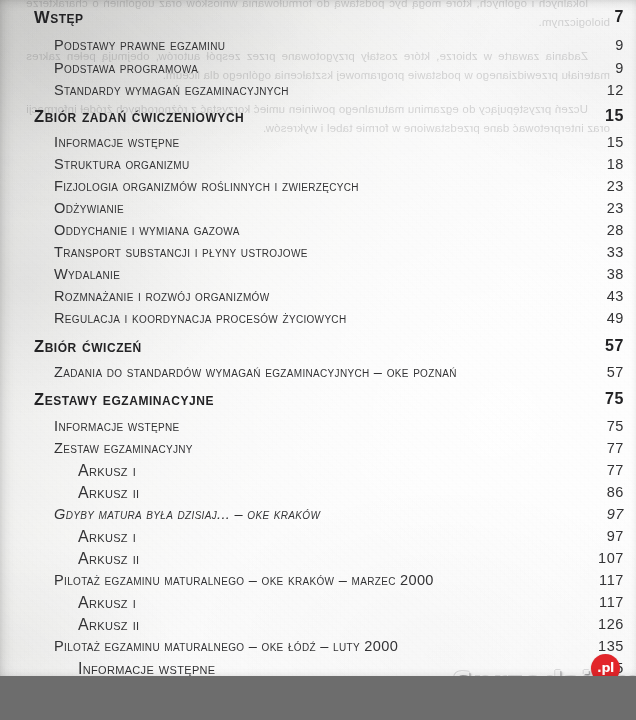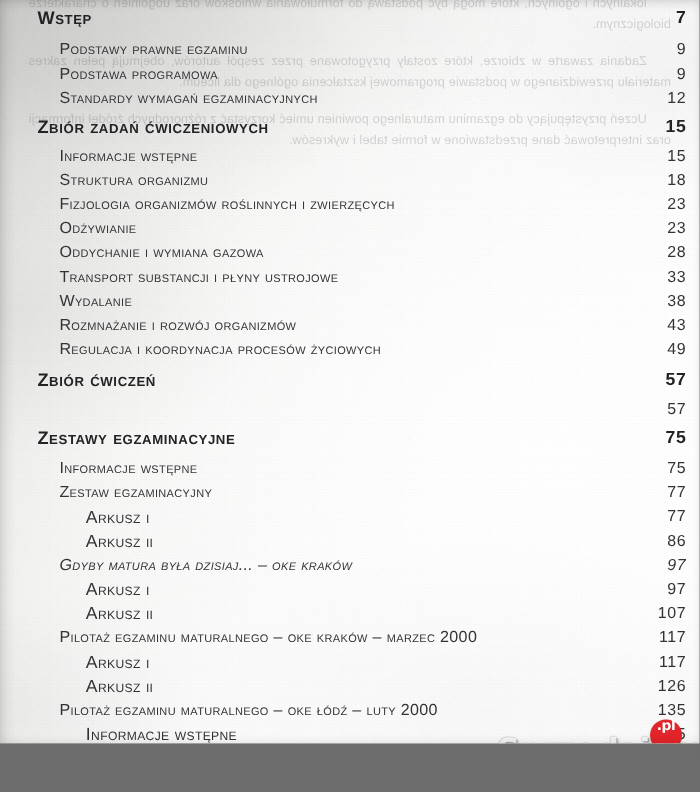"zadania do standardów wymagań" span.label { html: none -> <span>Zadania do standardów wymagań egzaminacyjnych – OKE Poznań</span> }
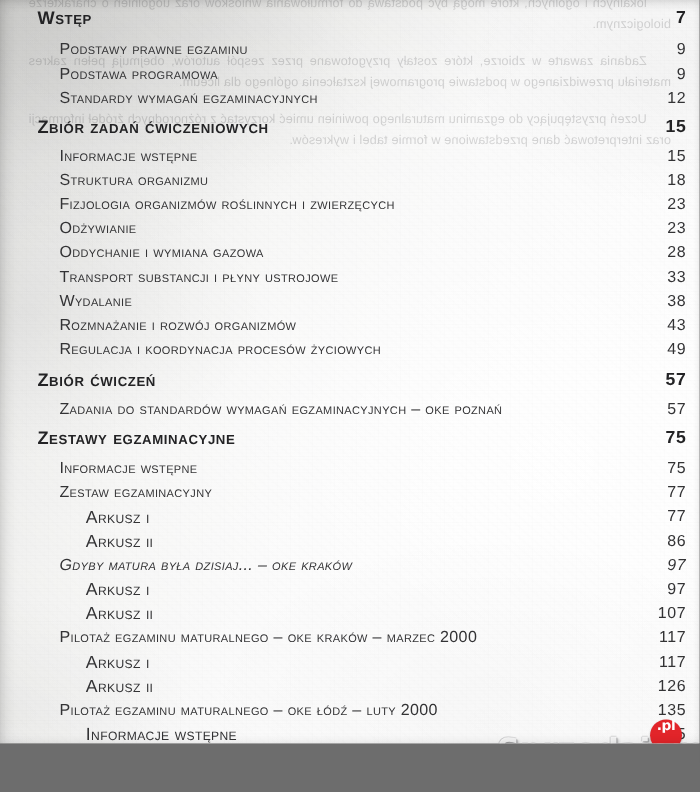".pl" #watermark .wm-badge { align-items: flex-start -> center }
